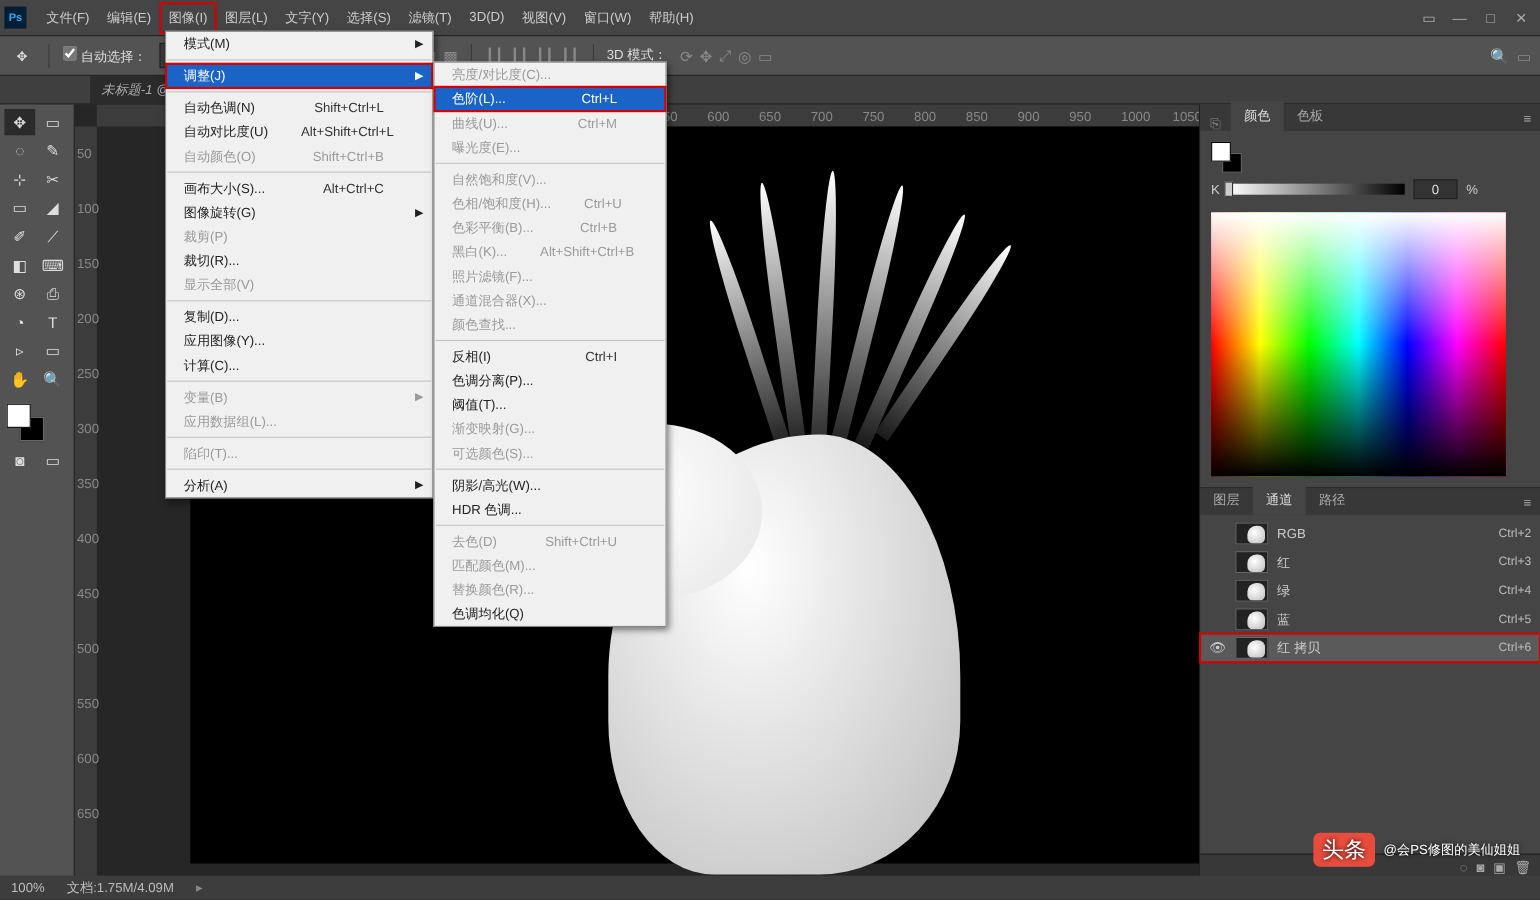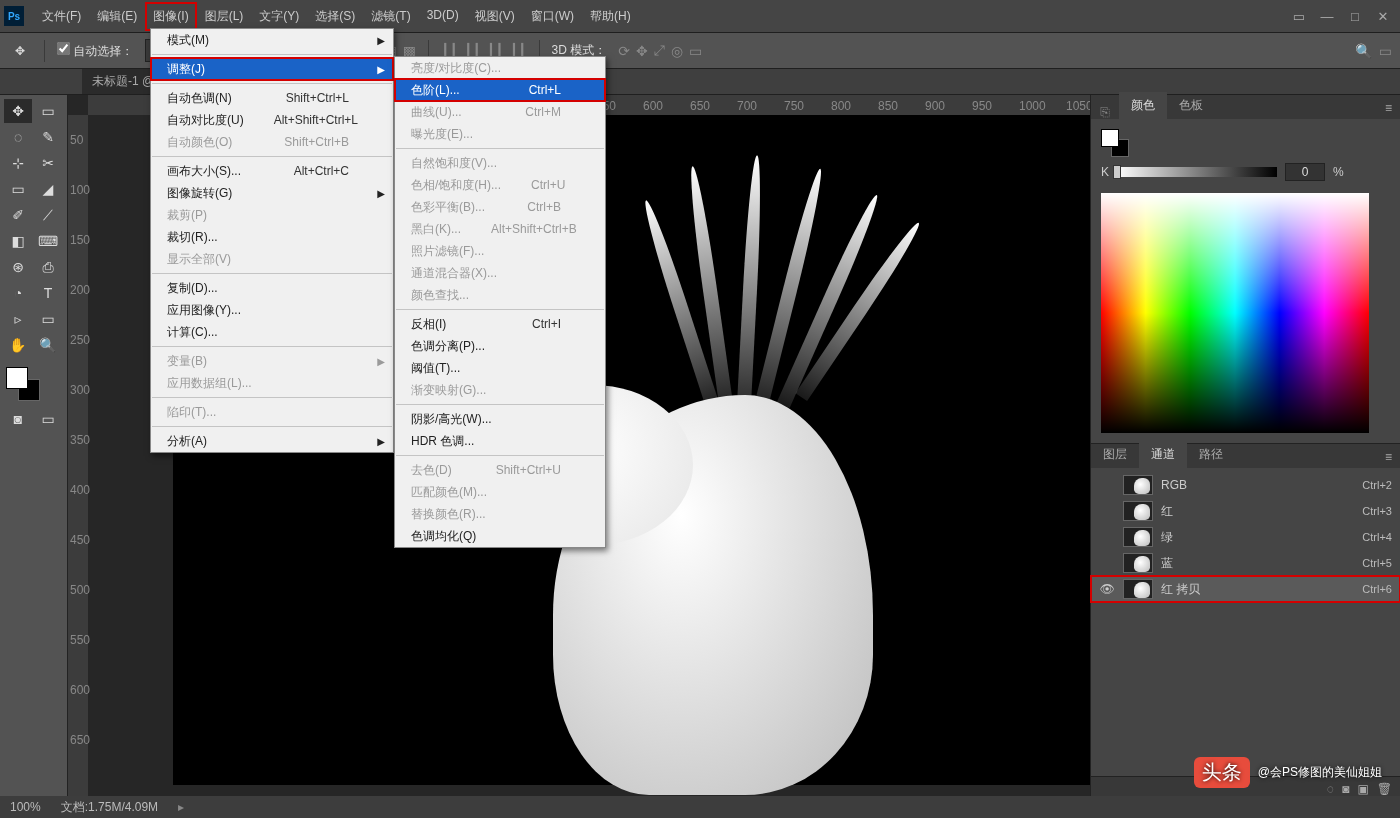"未标题-1 @" .doctabs { font-style: none -> italic }
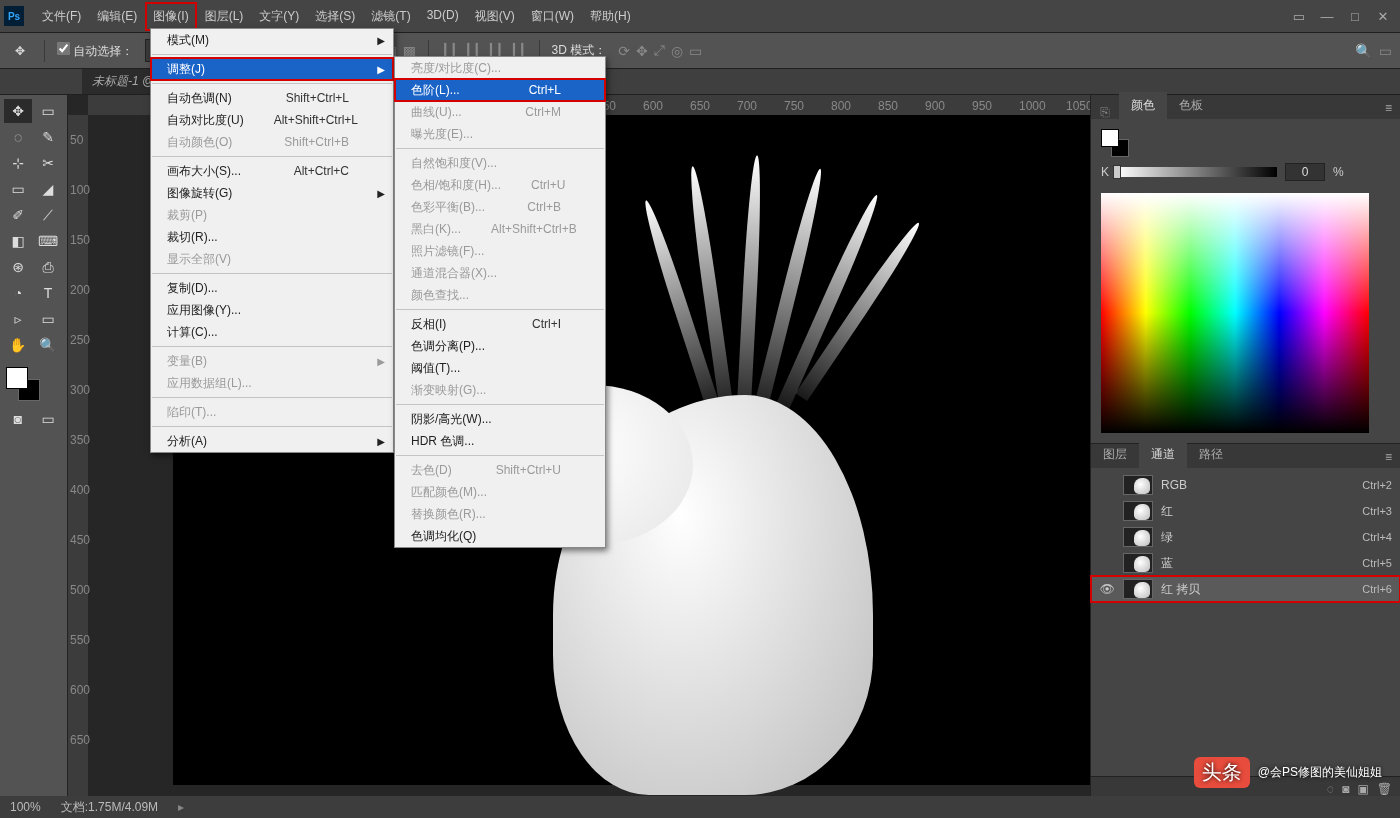"可选颜色(S)..." div.row { html: none -> <div> <span>可选颜色(S)...</span> </div> }
